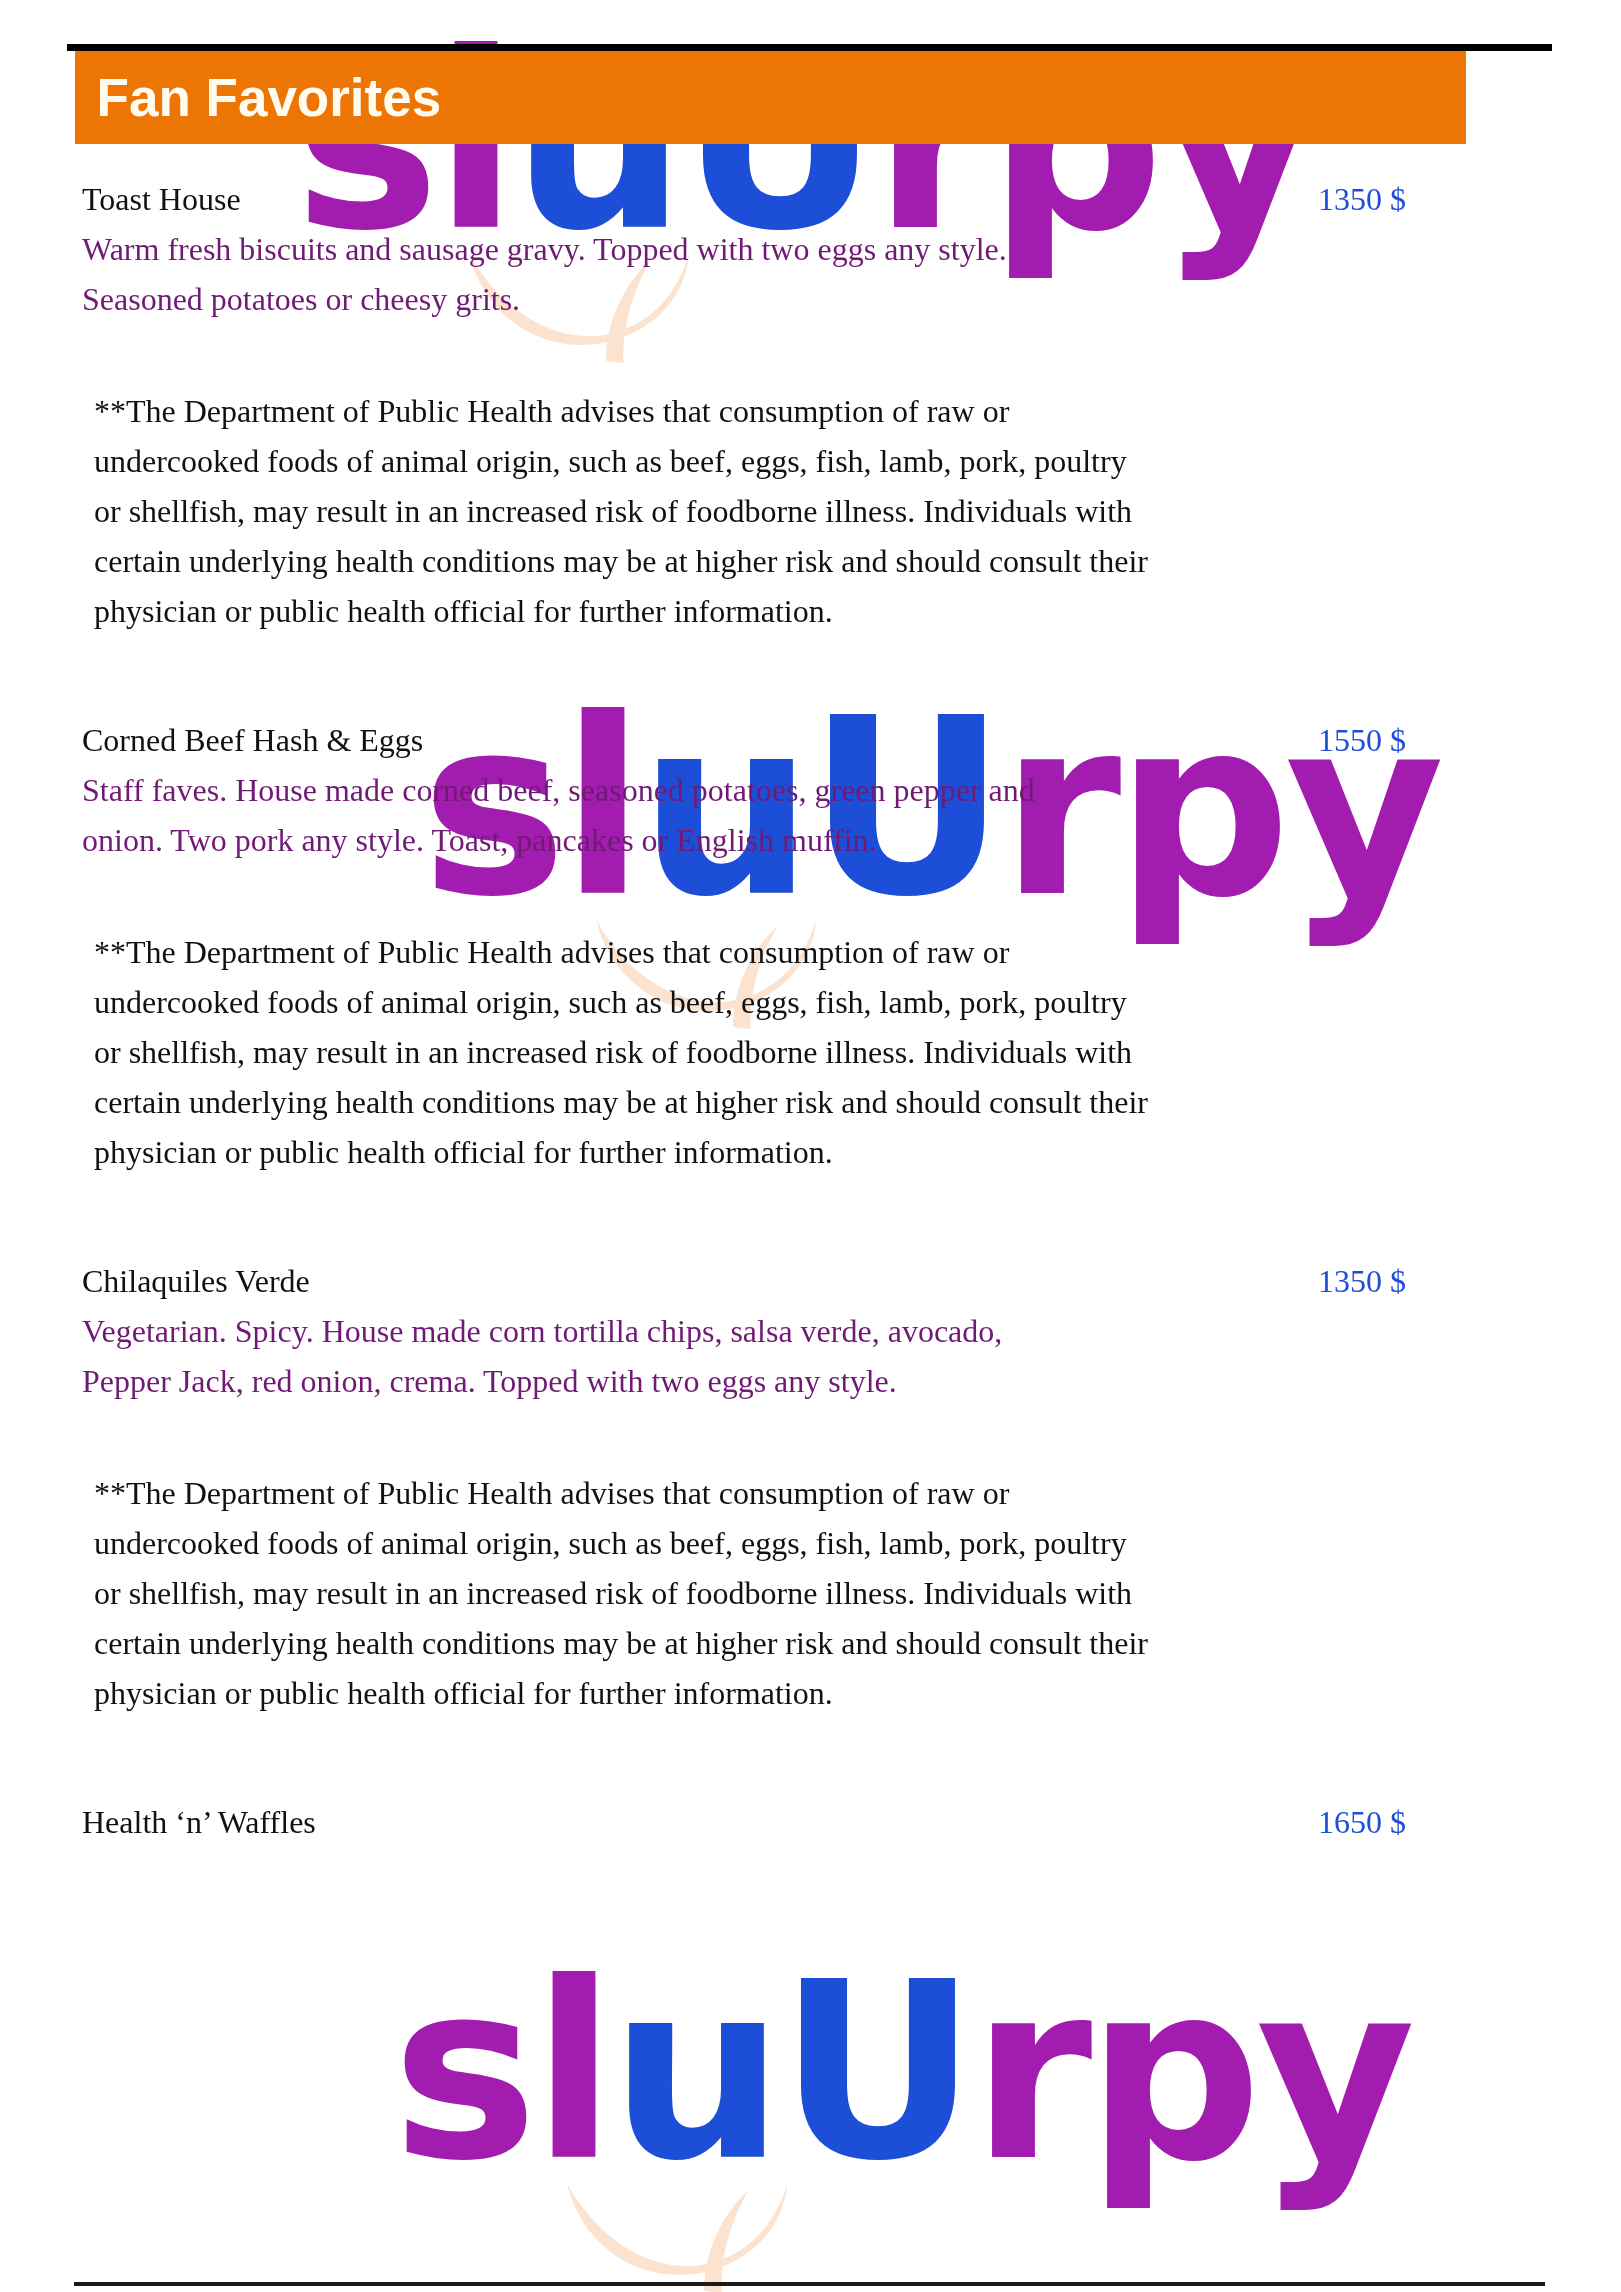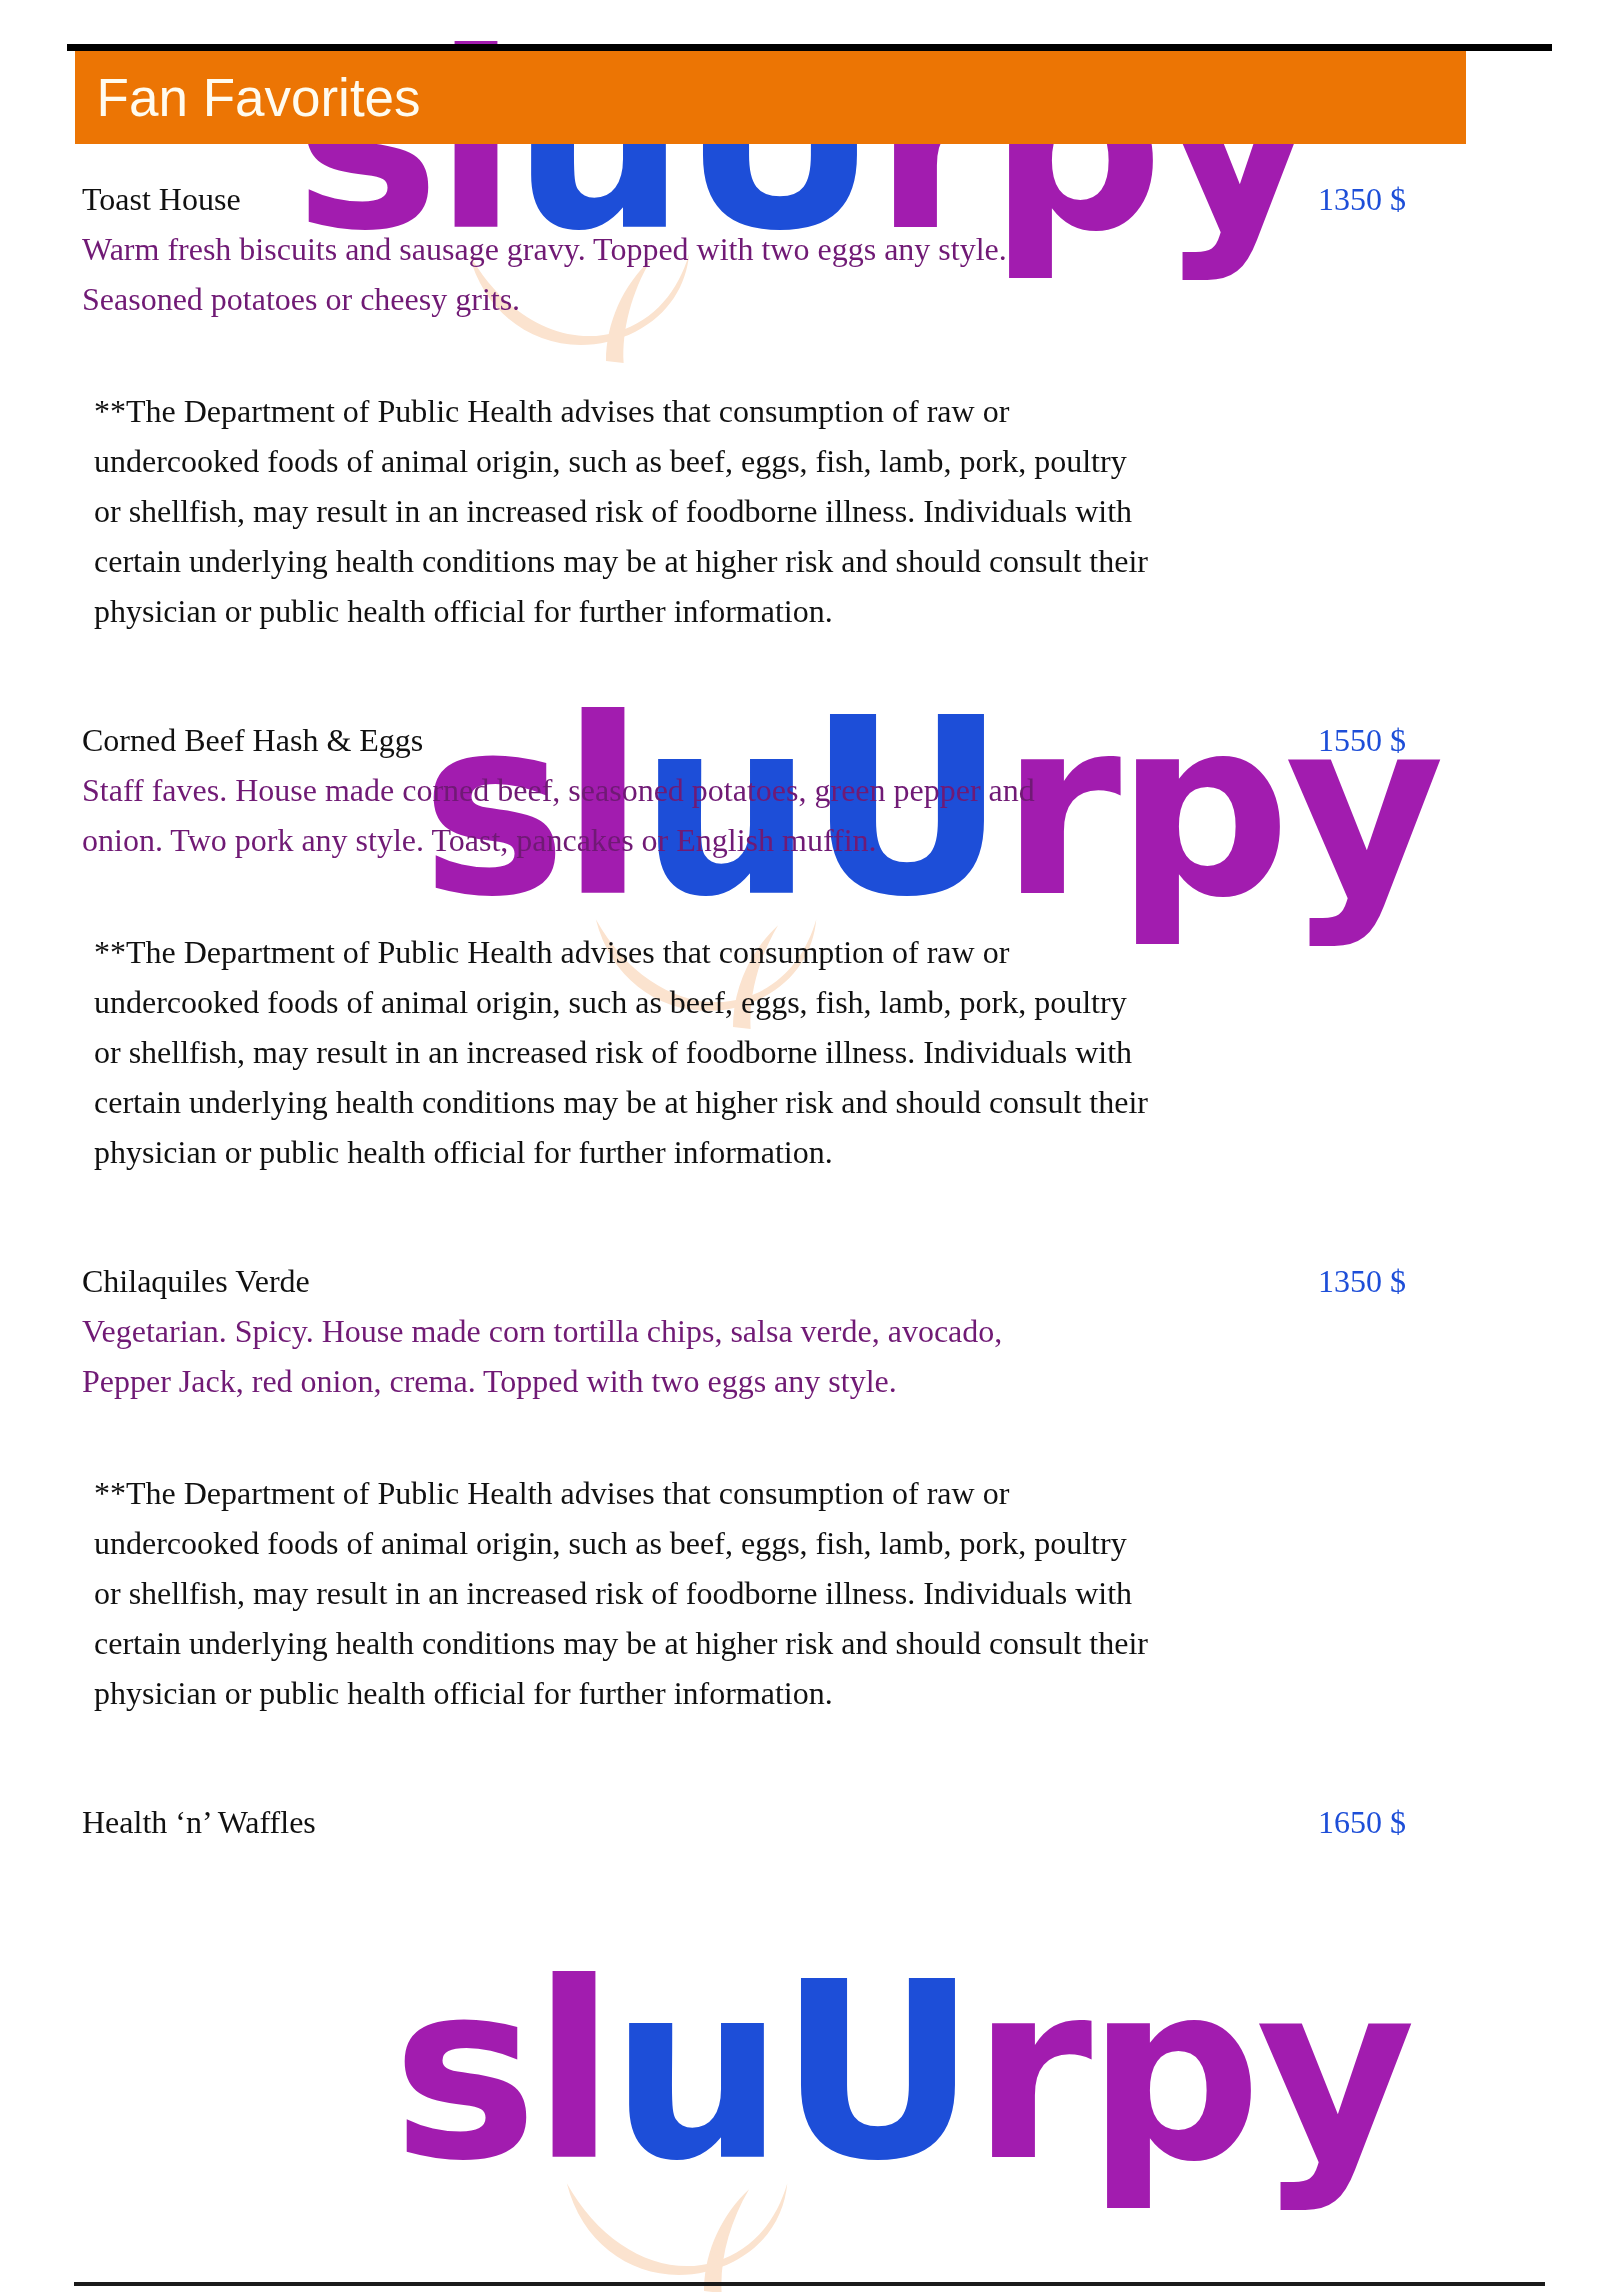"Fan Favorites" .section-header-title { font-weight: 400 -> 700 }
